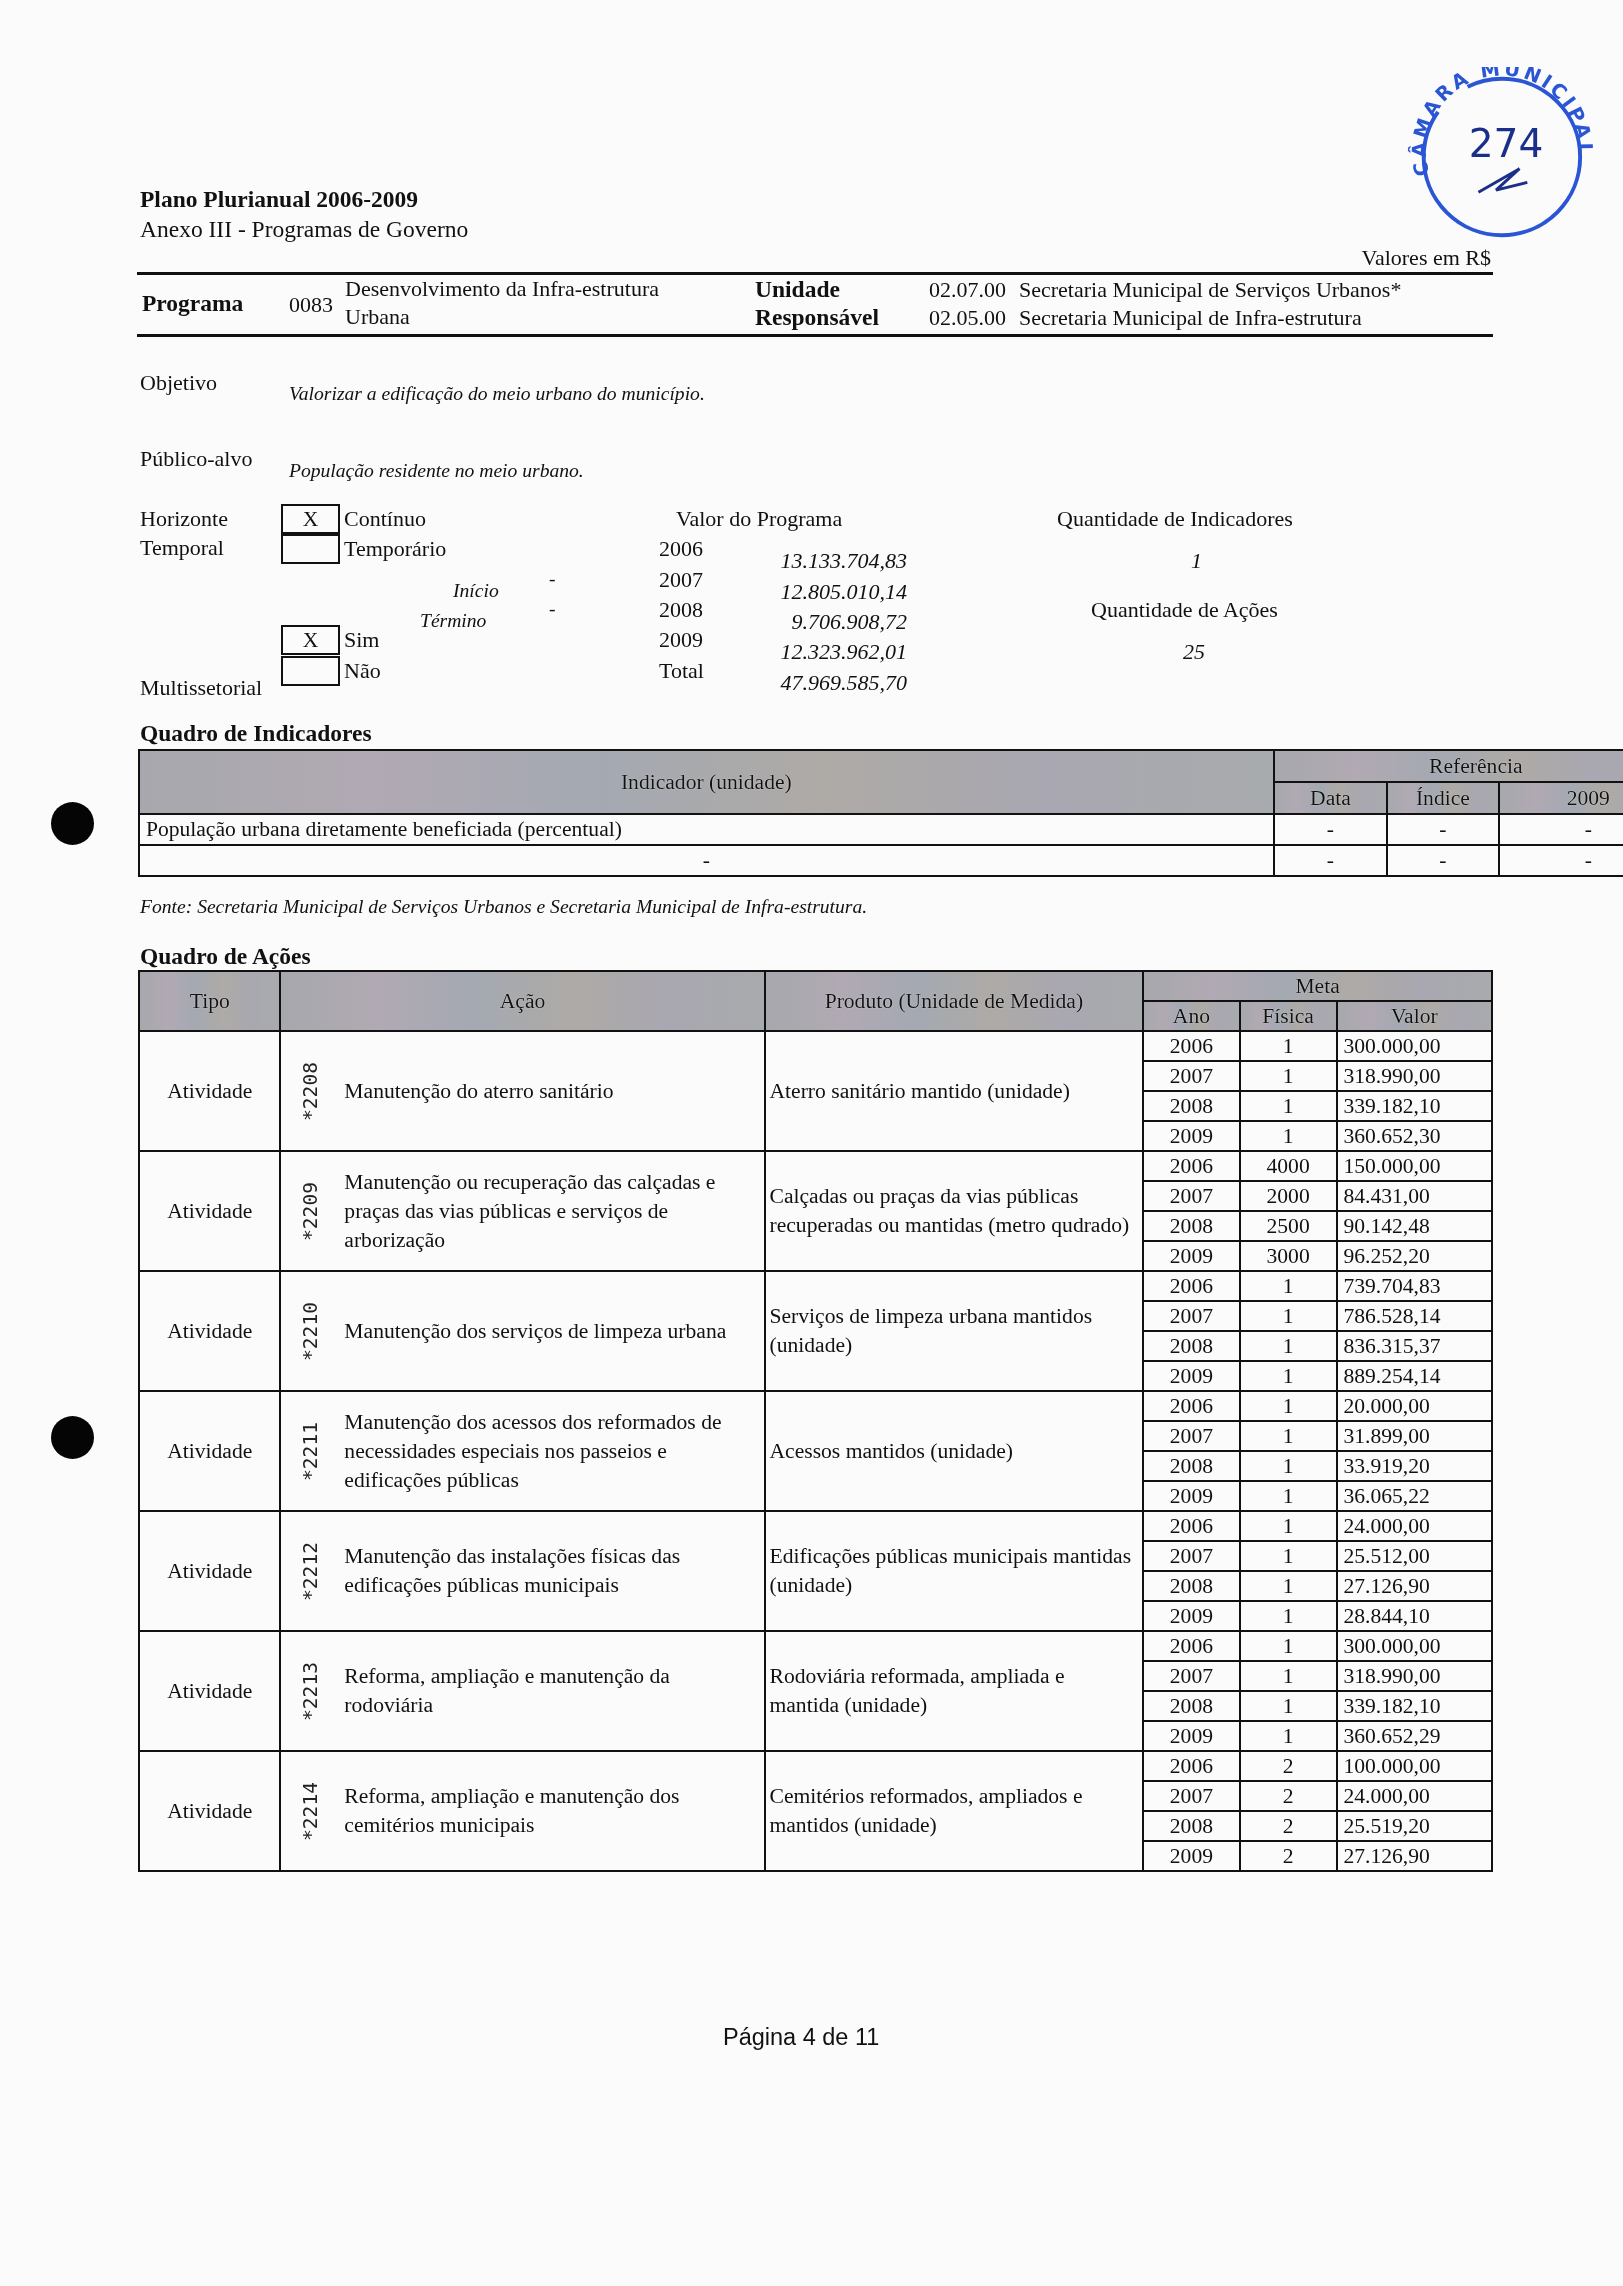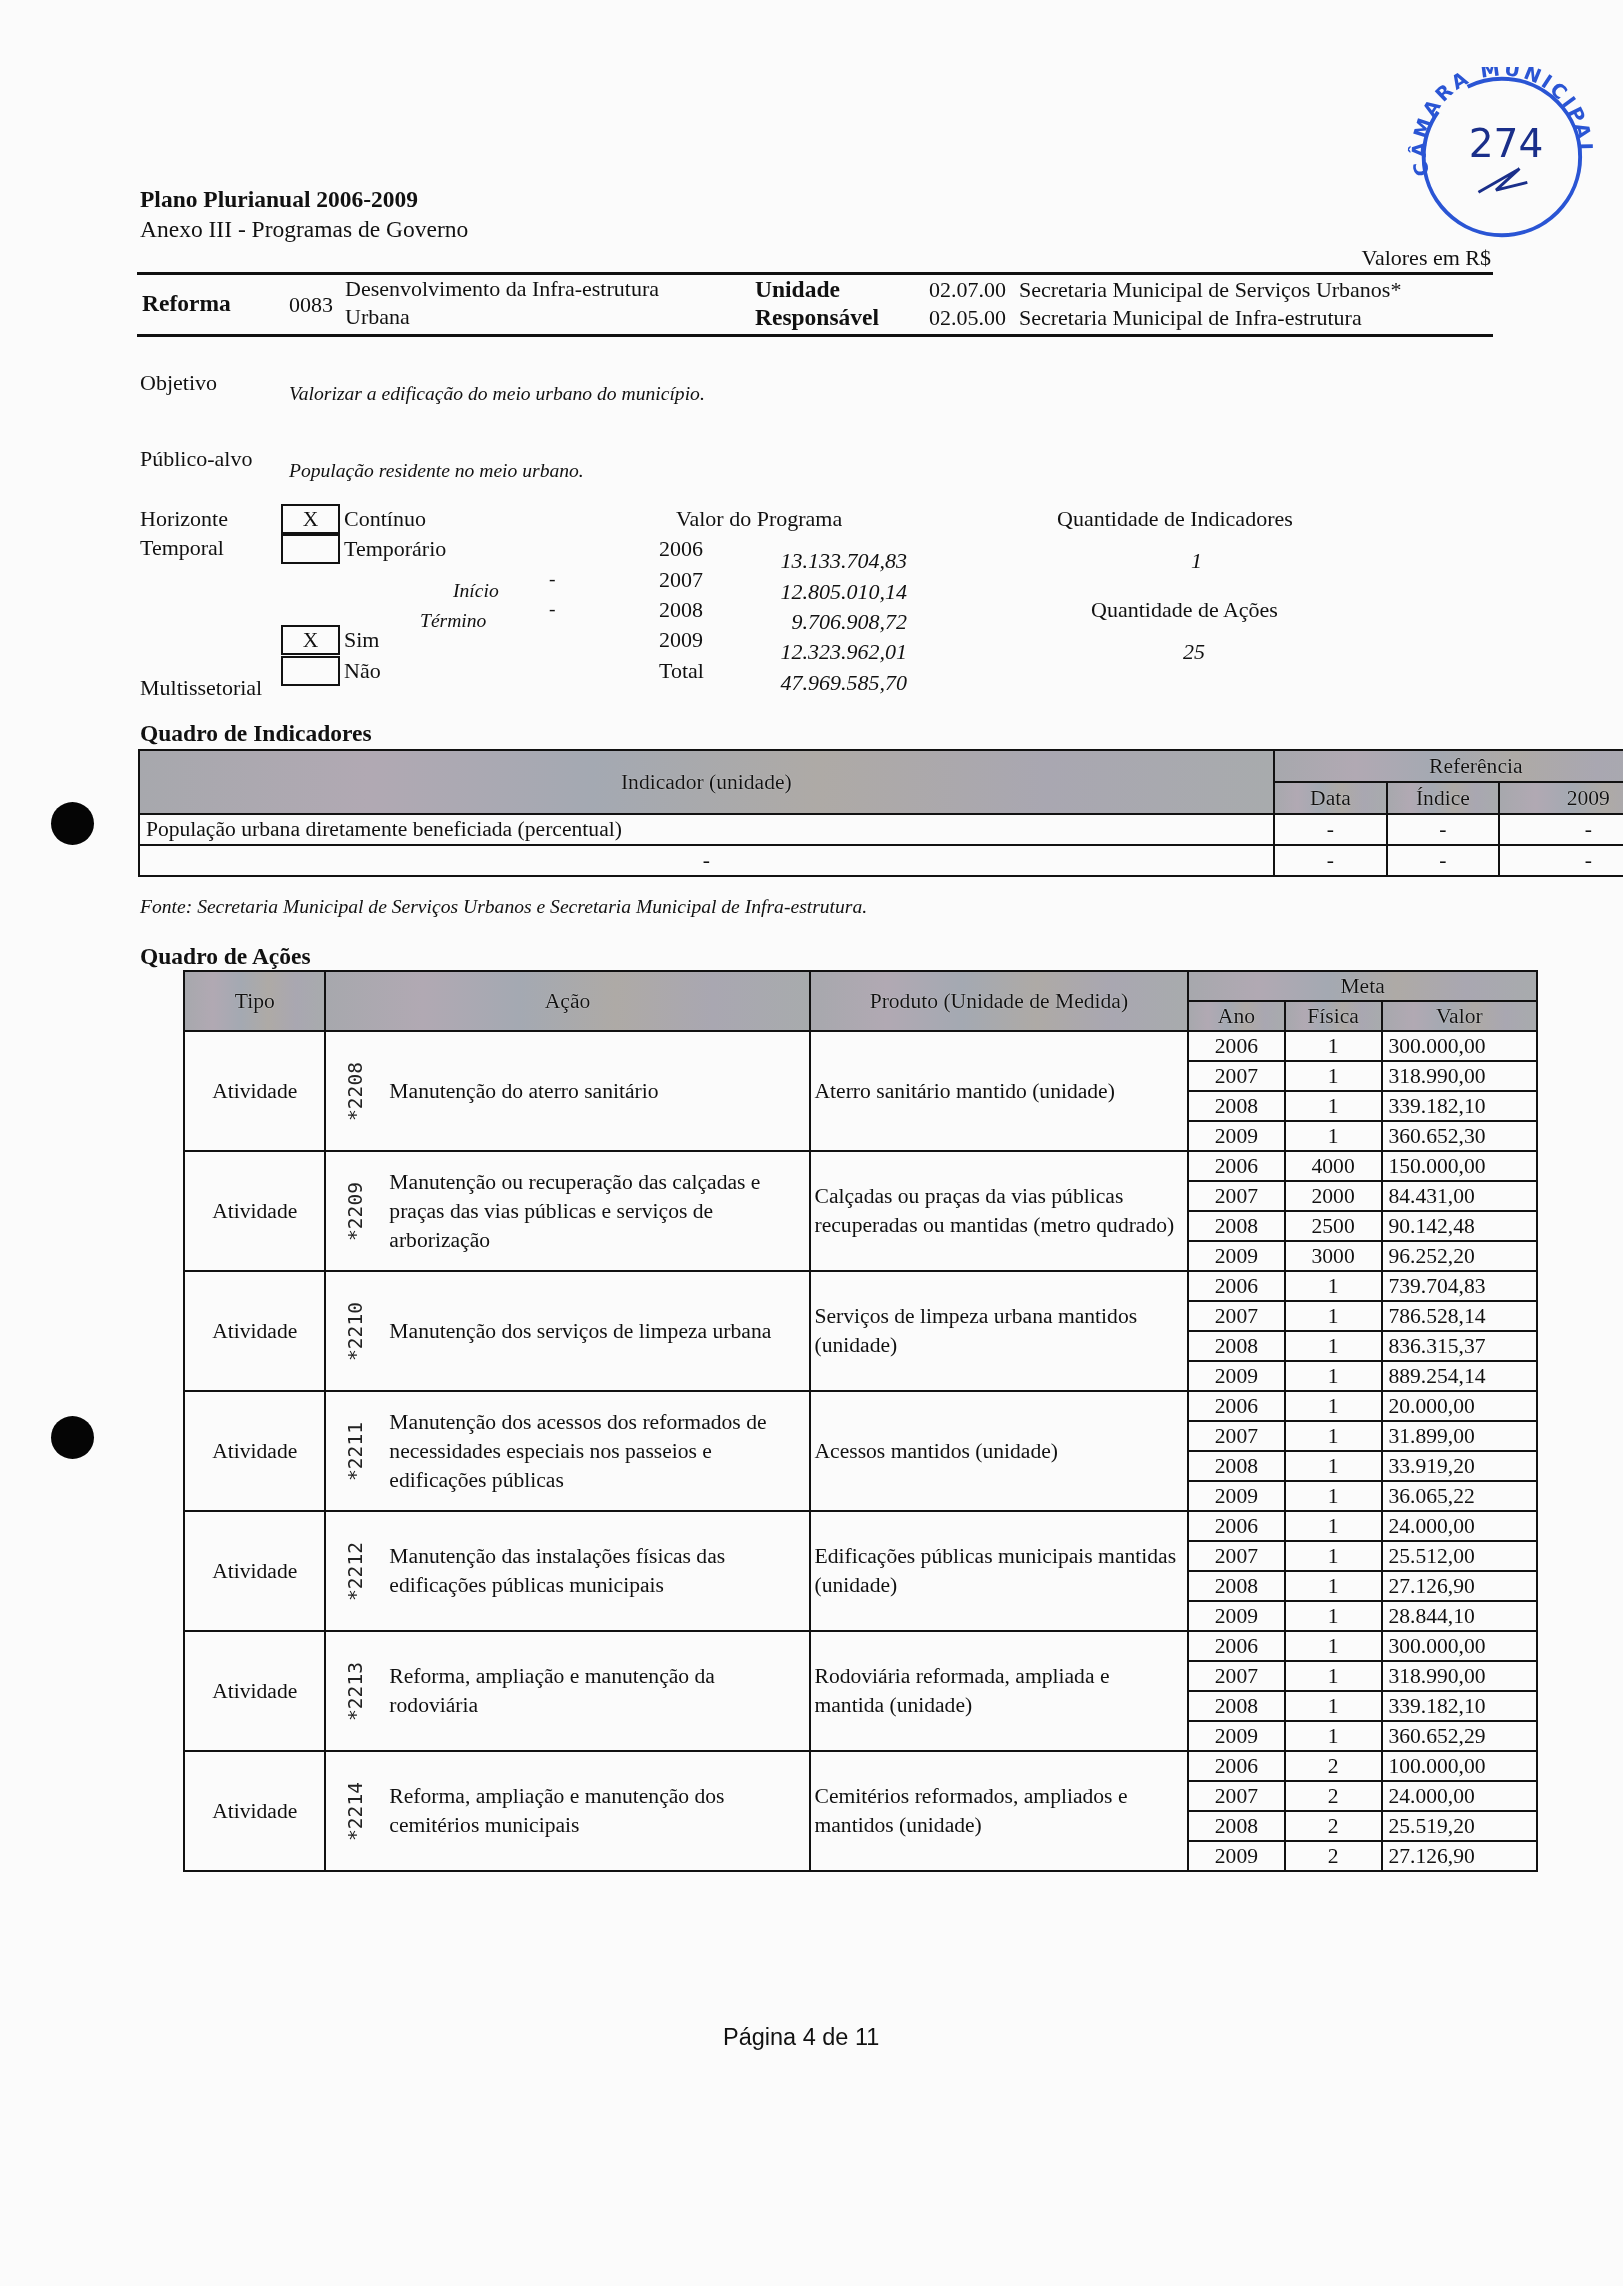"Reforma" div.abs { text: Reforma -> Programa }
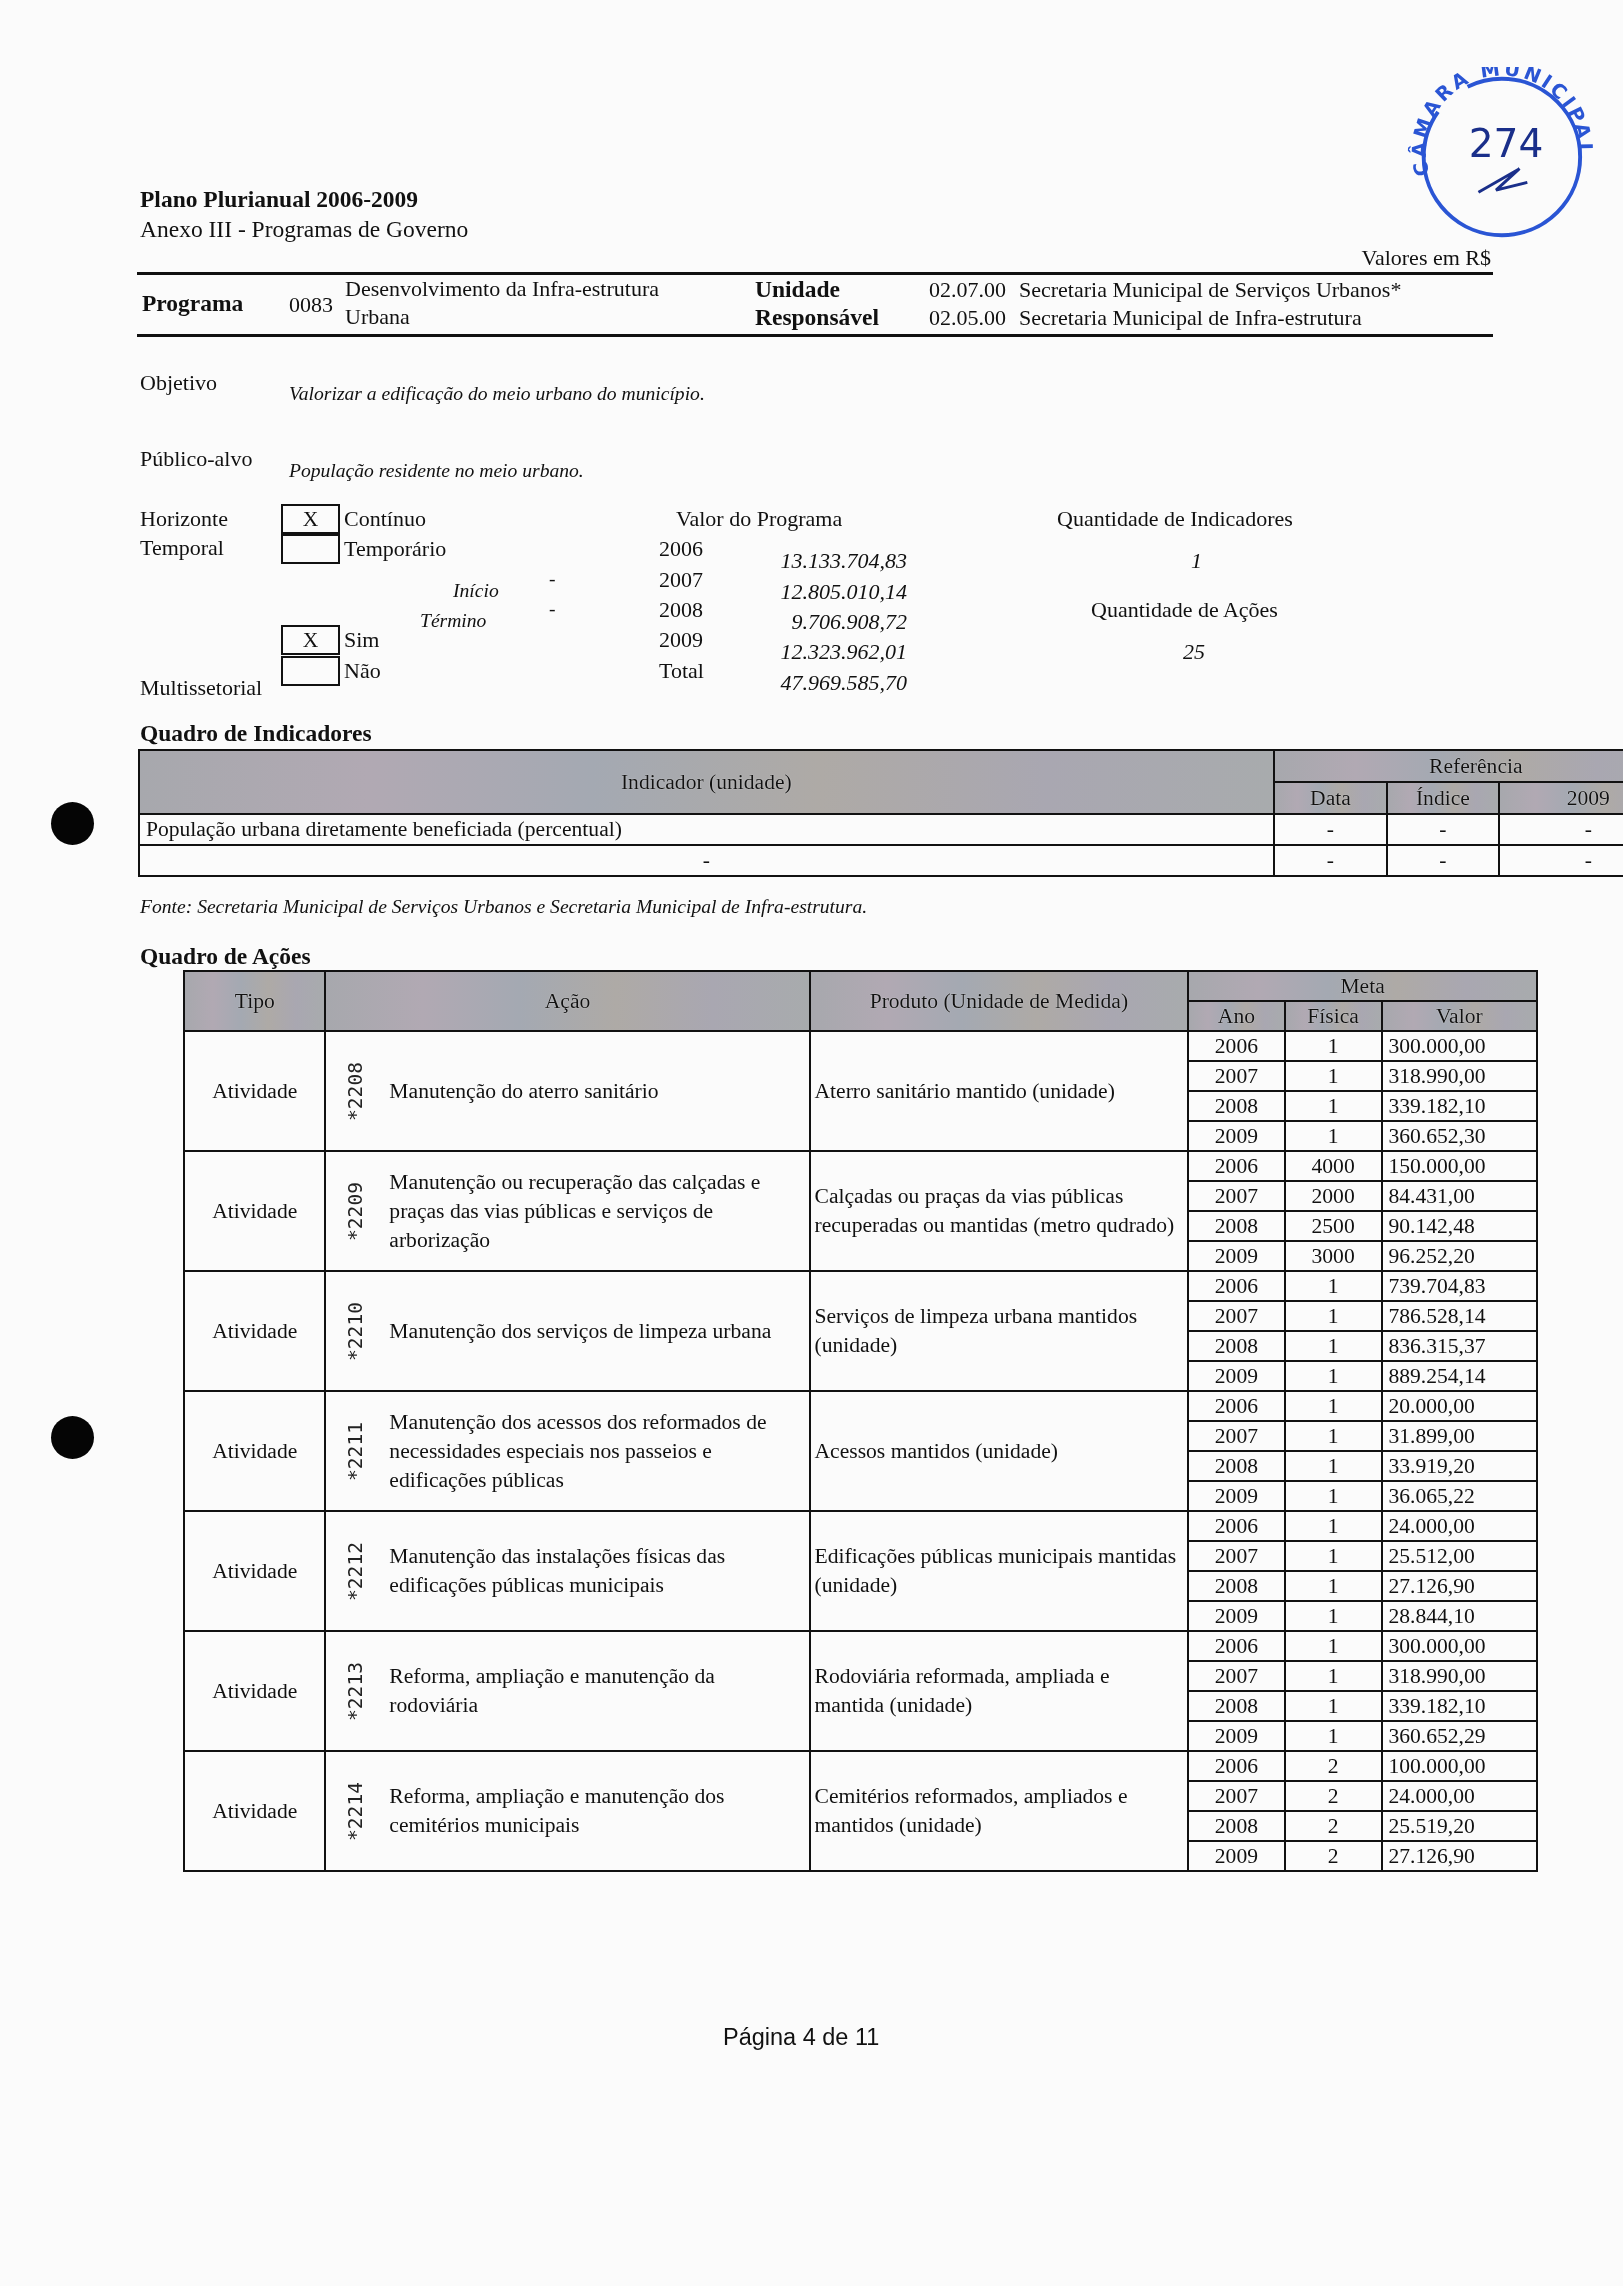"Tipo" table { margin-left: 45px -> none }
